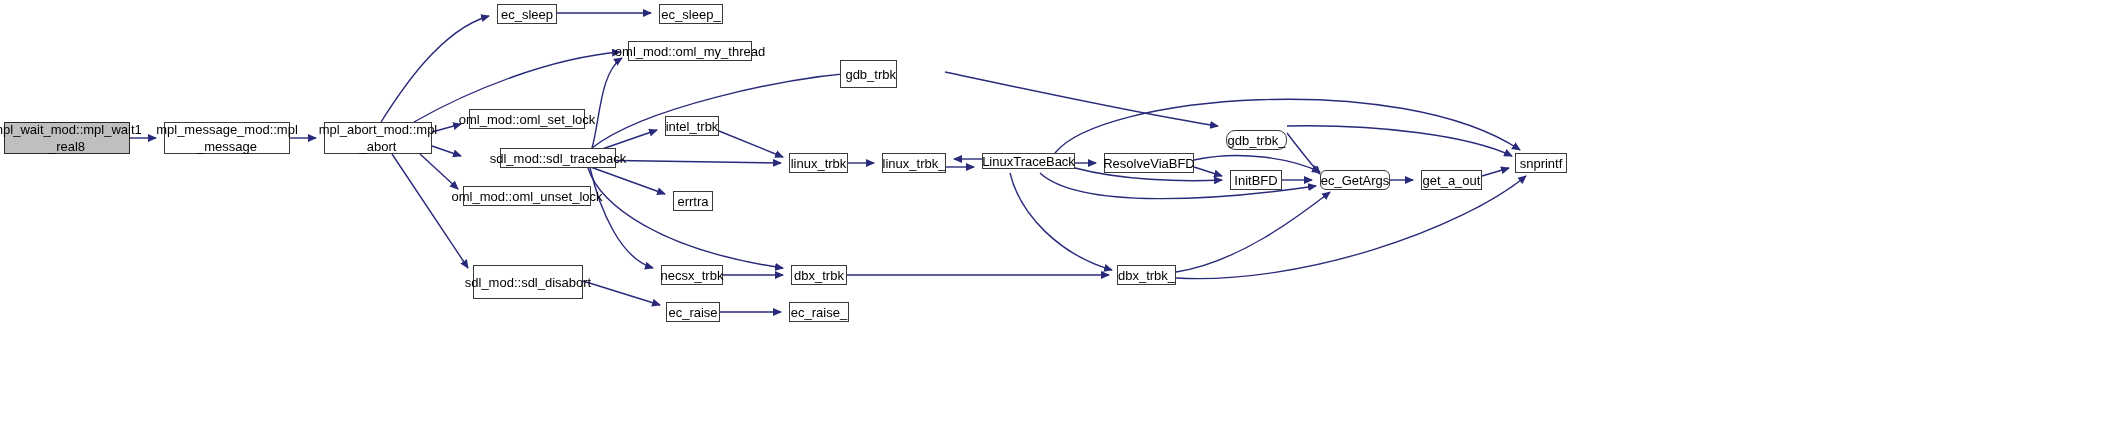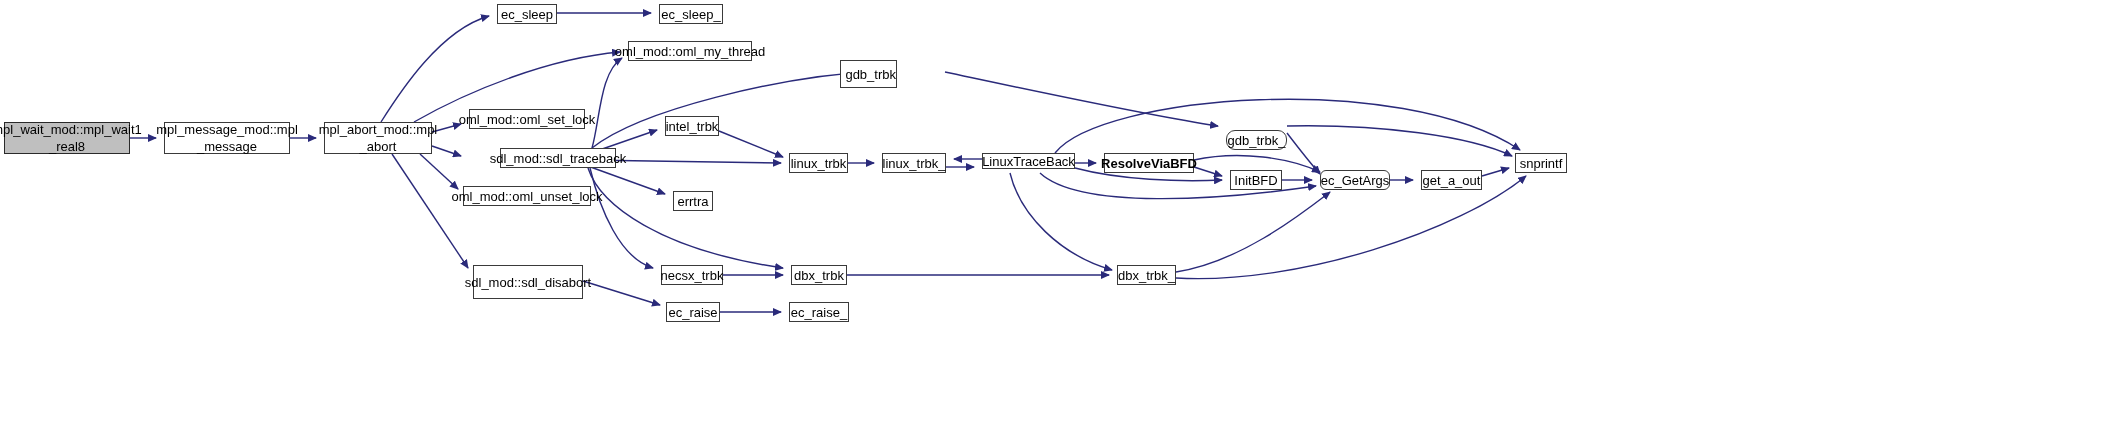"ResolveViaBFD" div.node { font-weight: bold -> none }
